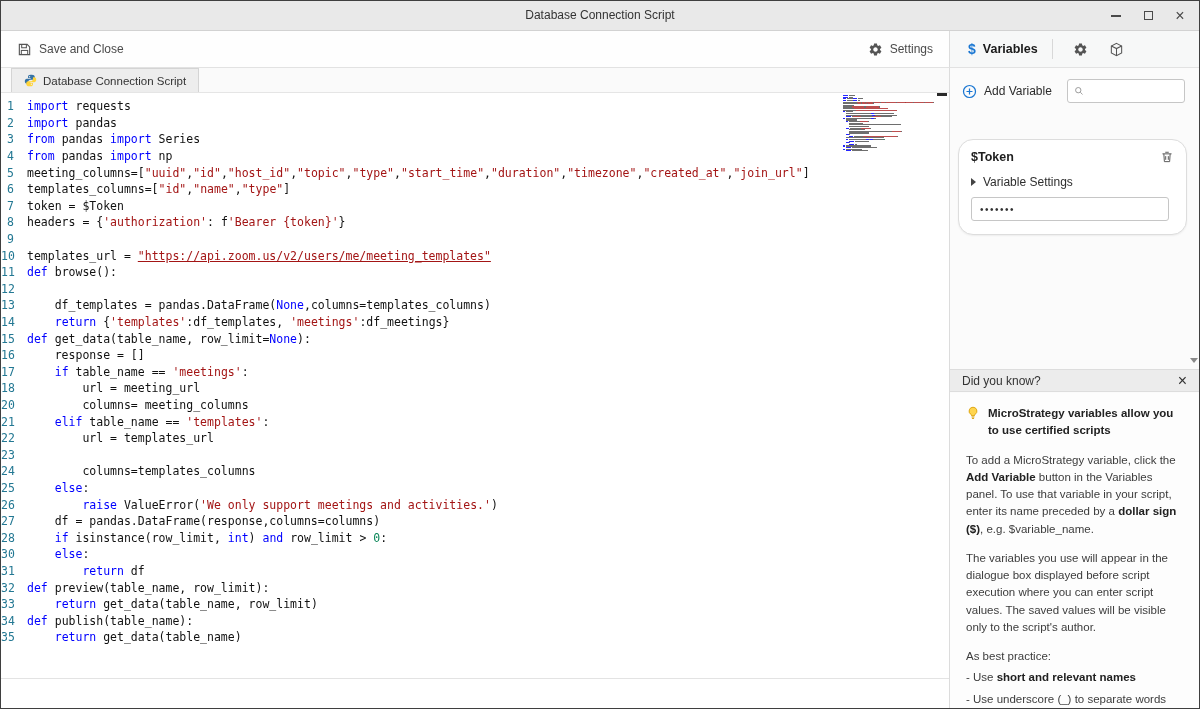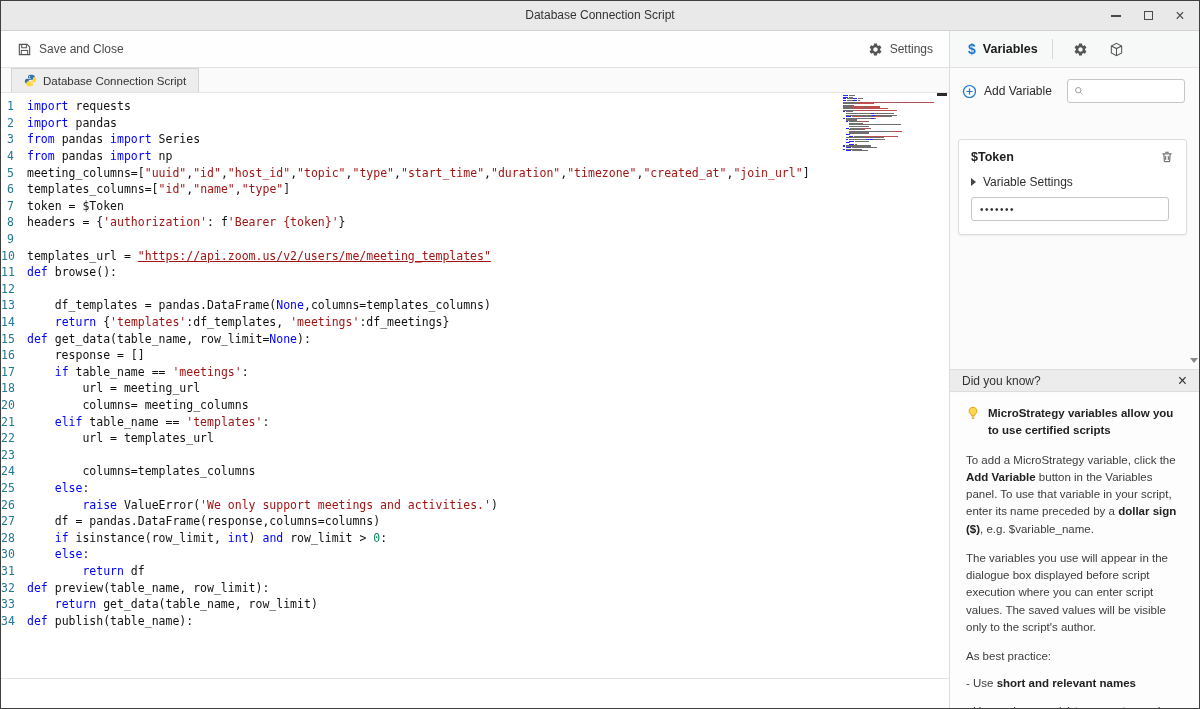"$Token" .var-card { border-radius: 3px -> 15px }
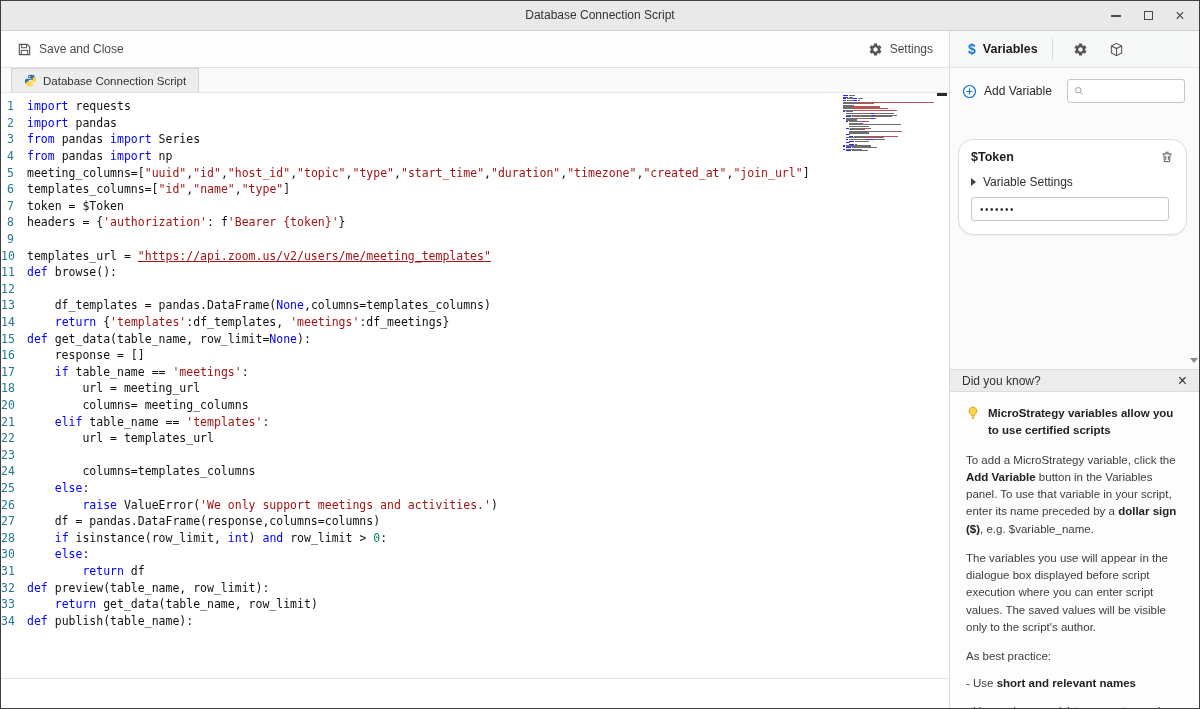"35" div.code-line { html: none -> <div> <span>35</span> <span><span> </span><span>return</span><span> get_data(table_name)</span></span> </div> }
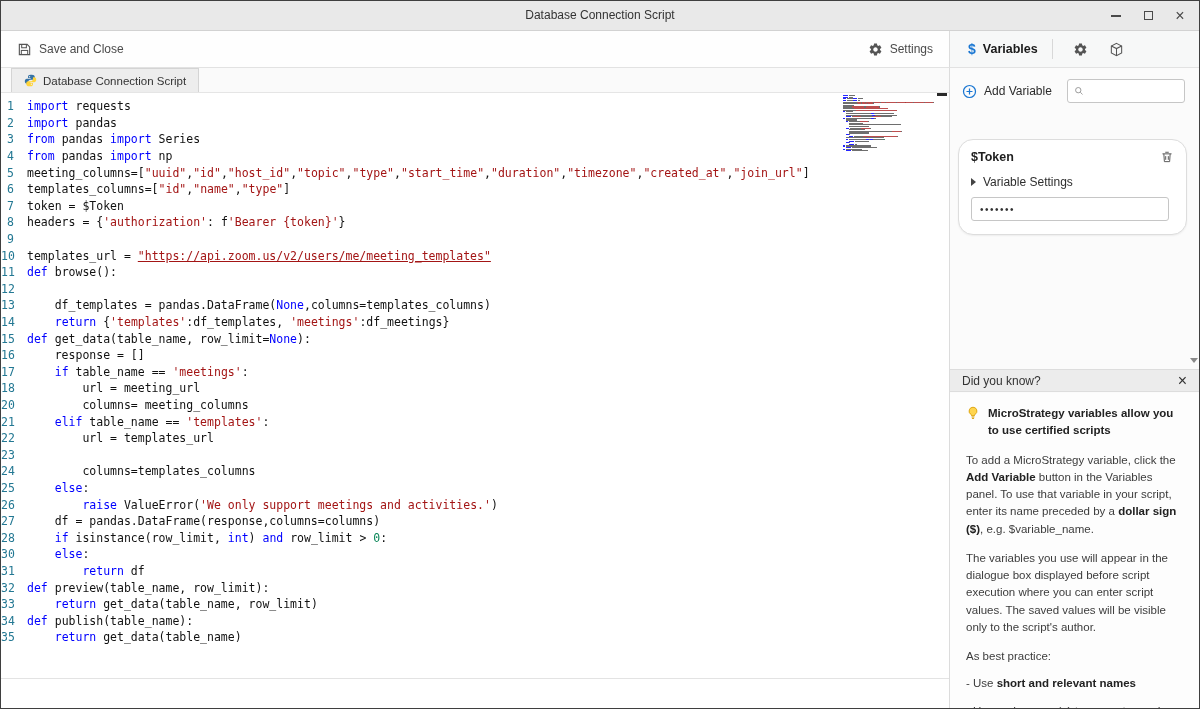"- Use short and relevant" .bp-line { margin-top: 10px -> 4px }
